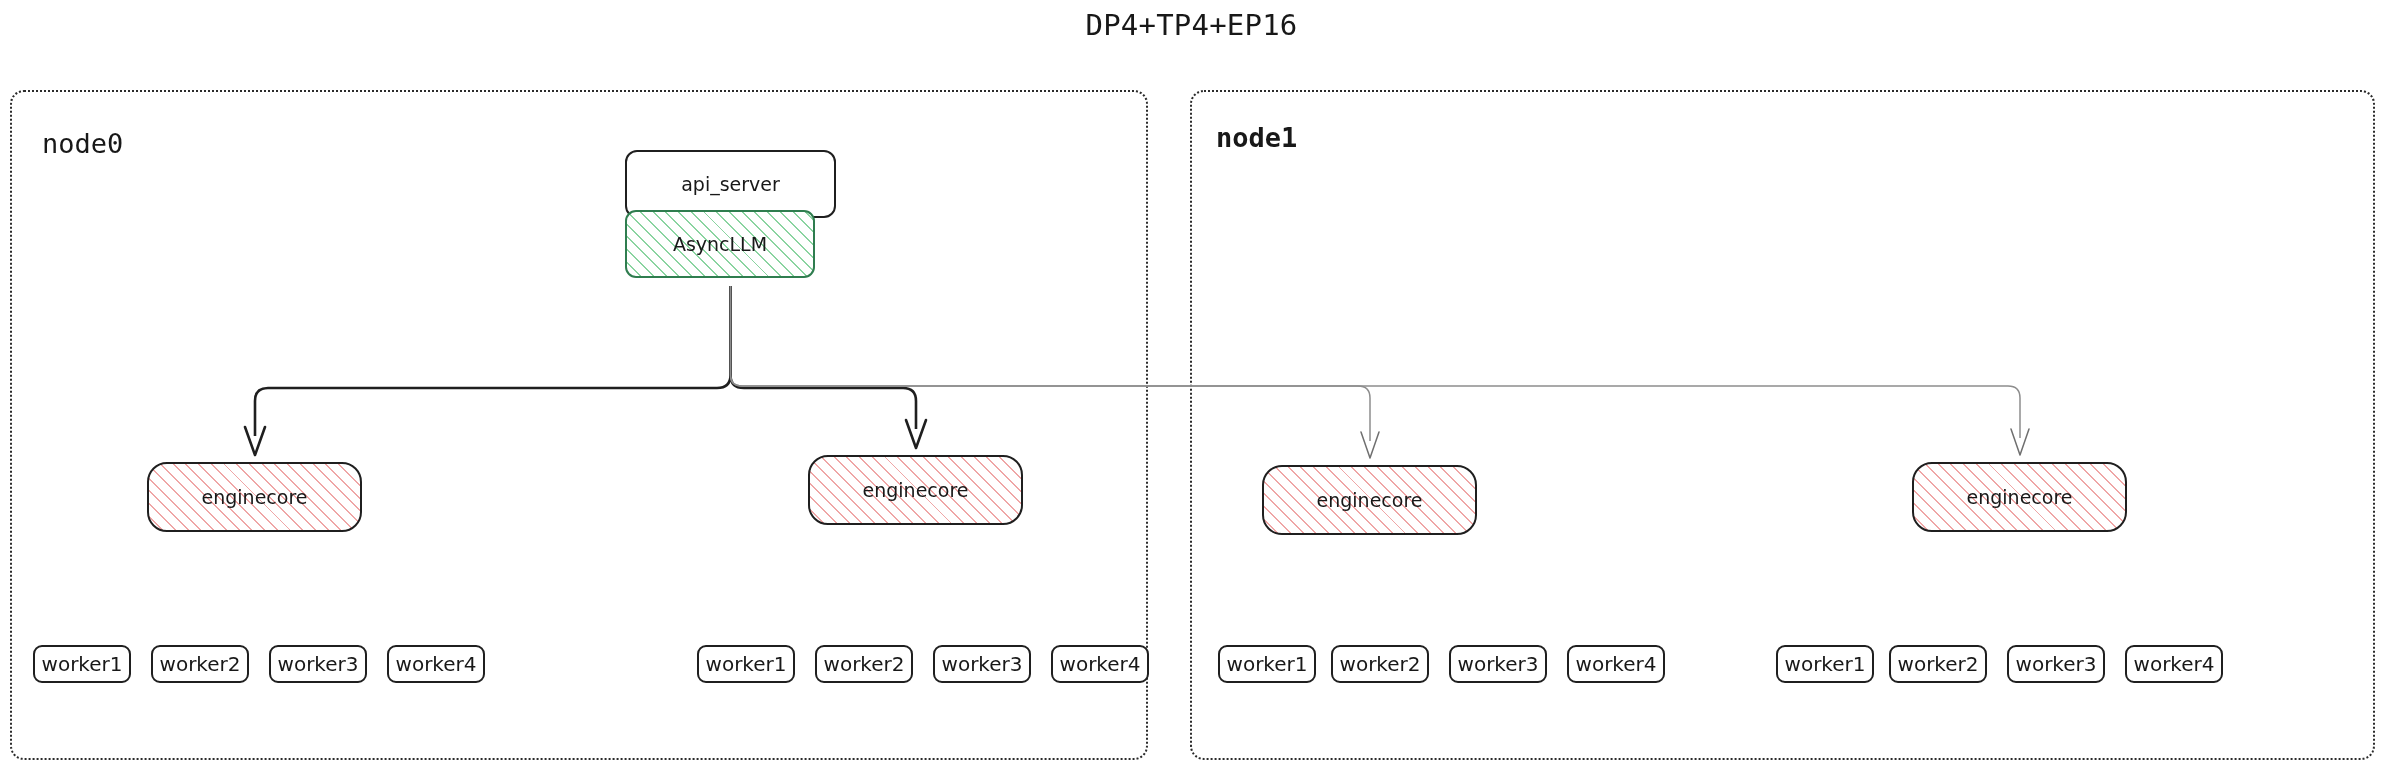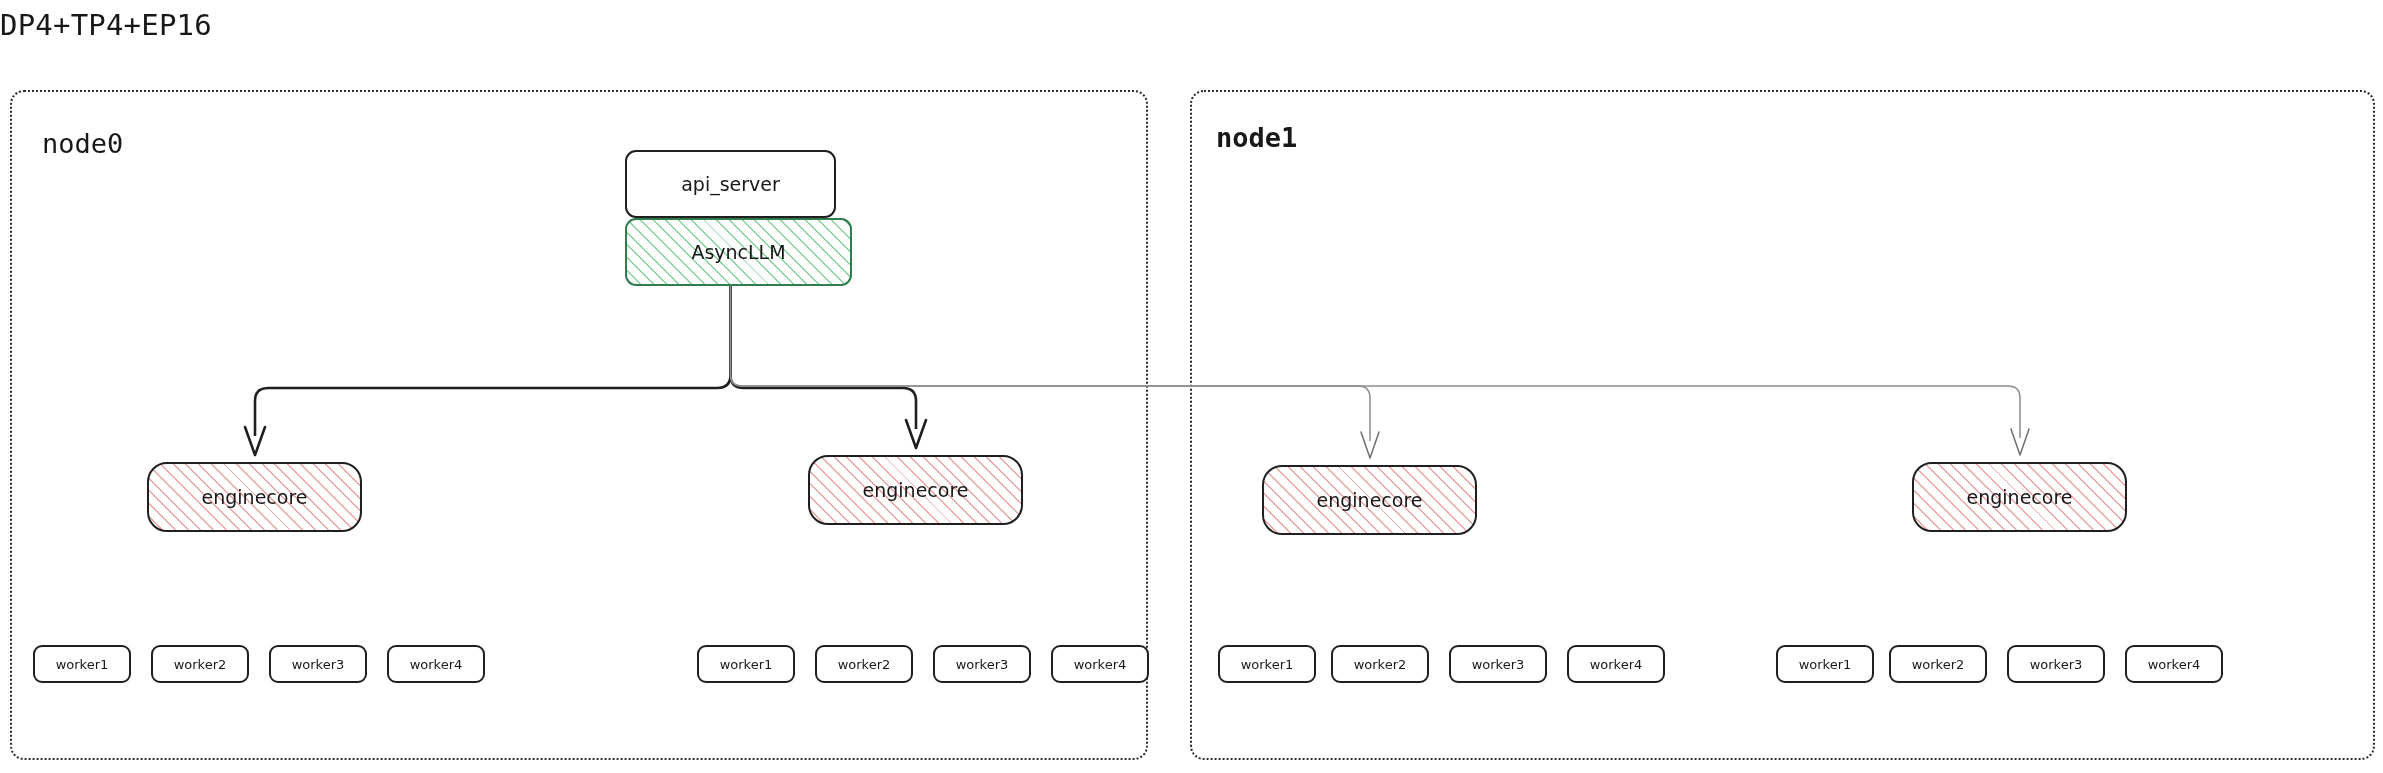"DP4+TP4+EP16" #title { text-align: left -> center }
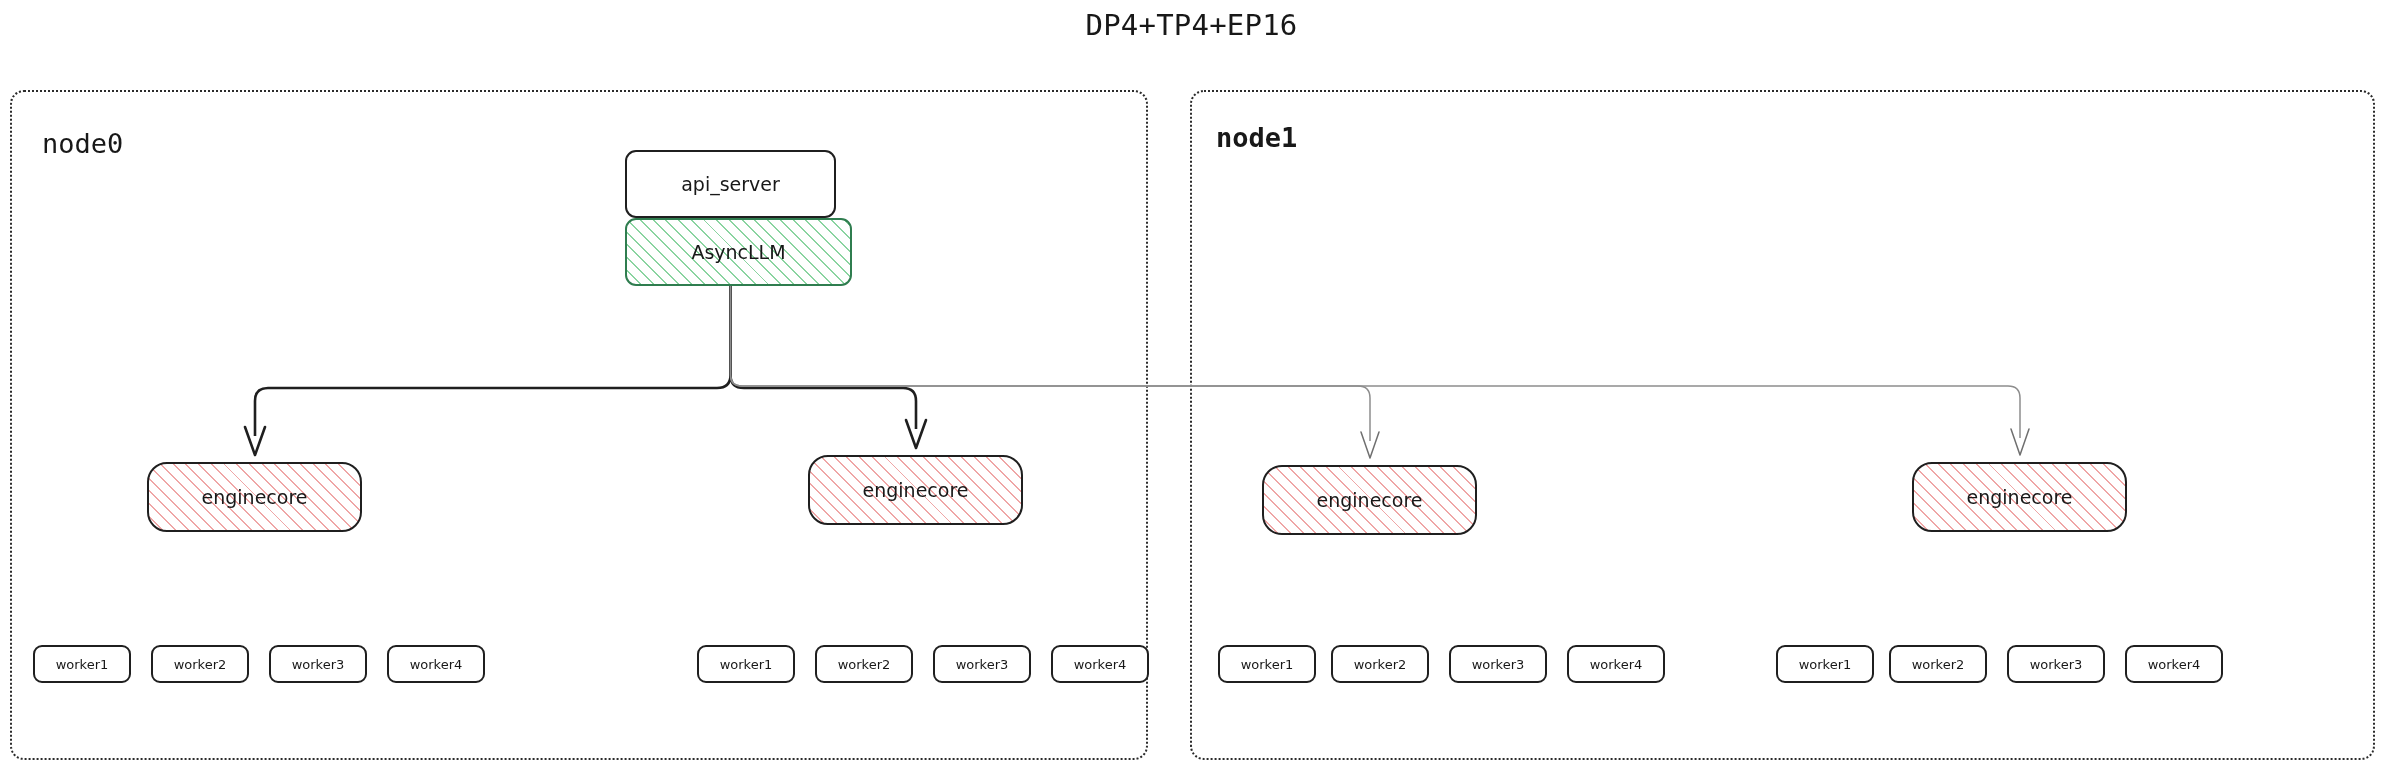"api_server" div.node { border-radius: none -> 12px }
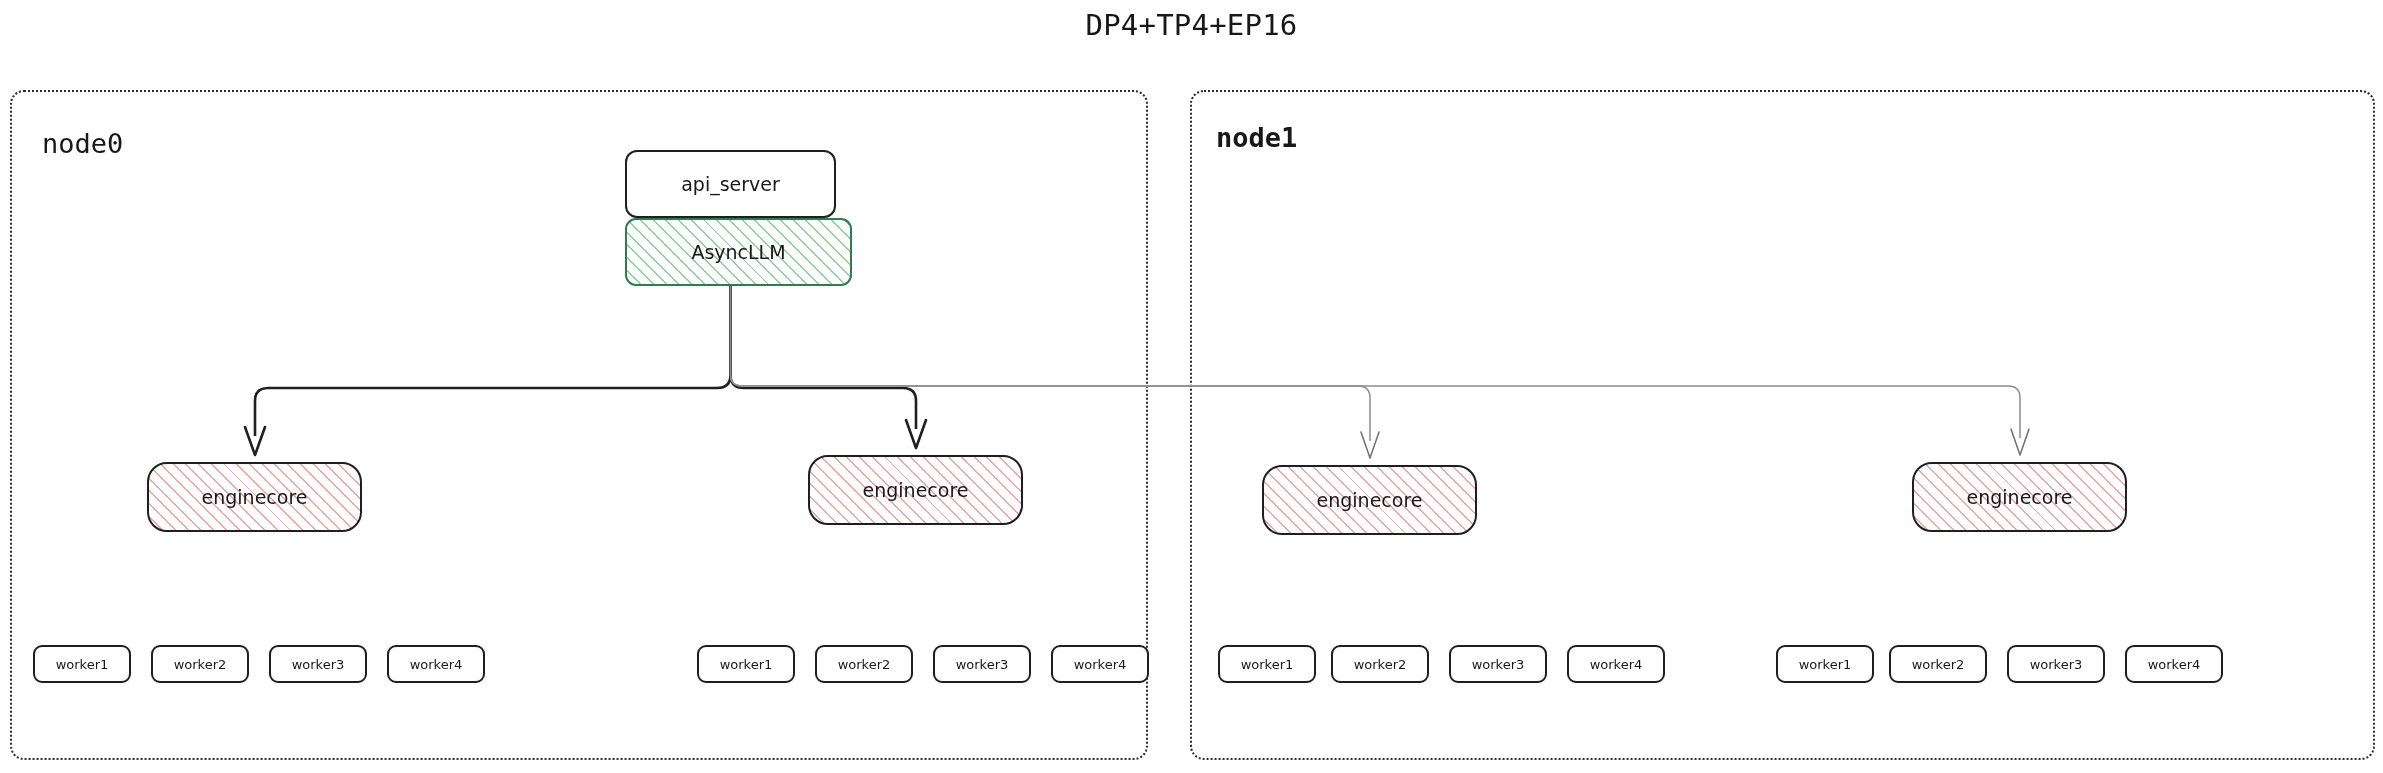"AsyncLLM" div.node { top: 218px -> 210px; width: 227px -> 190px }
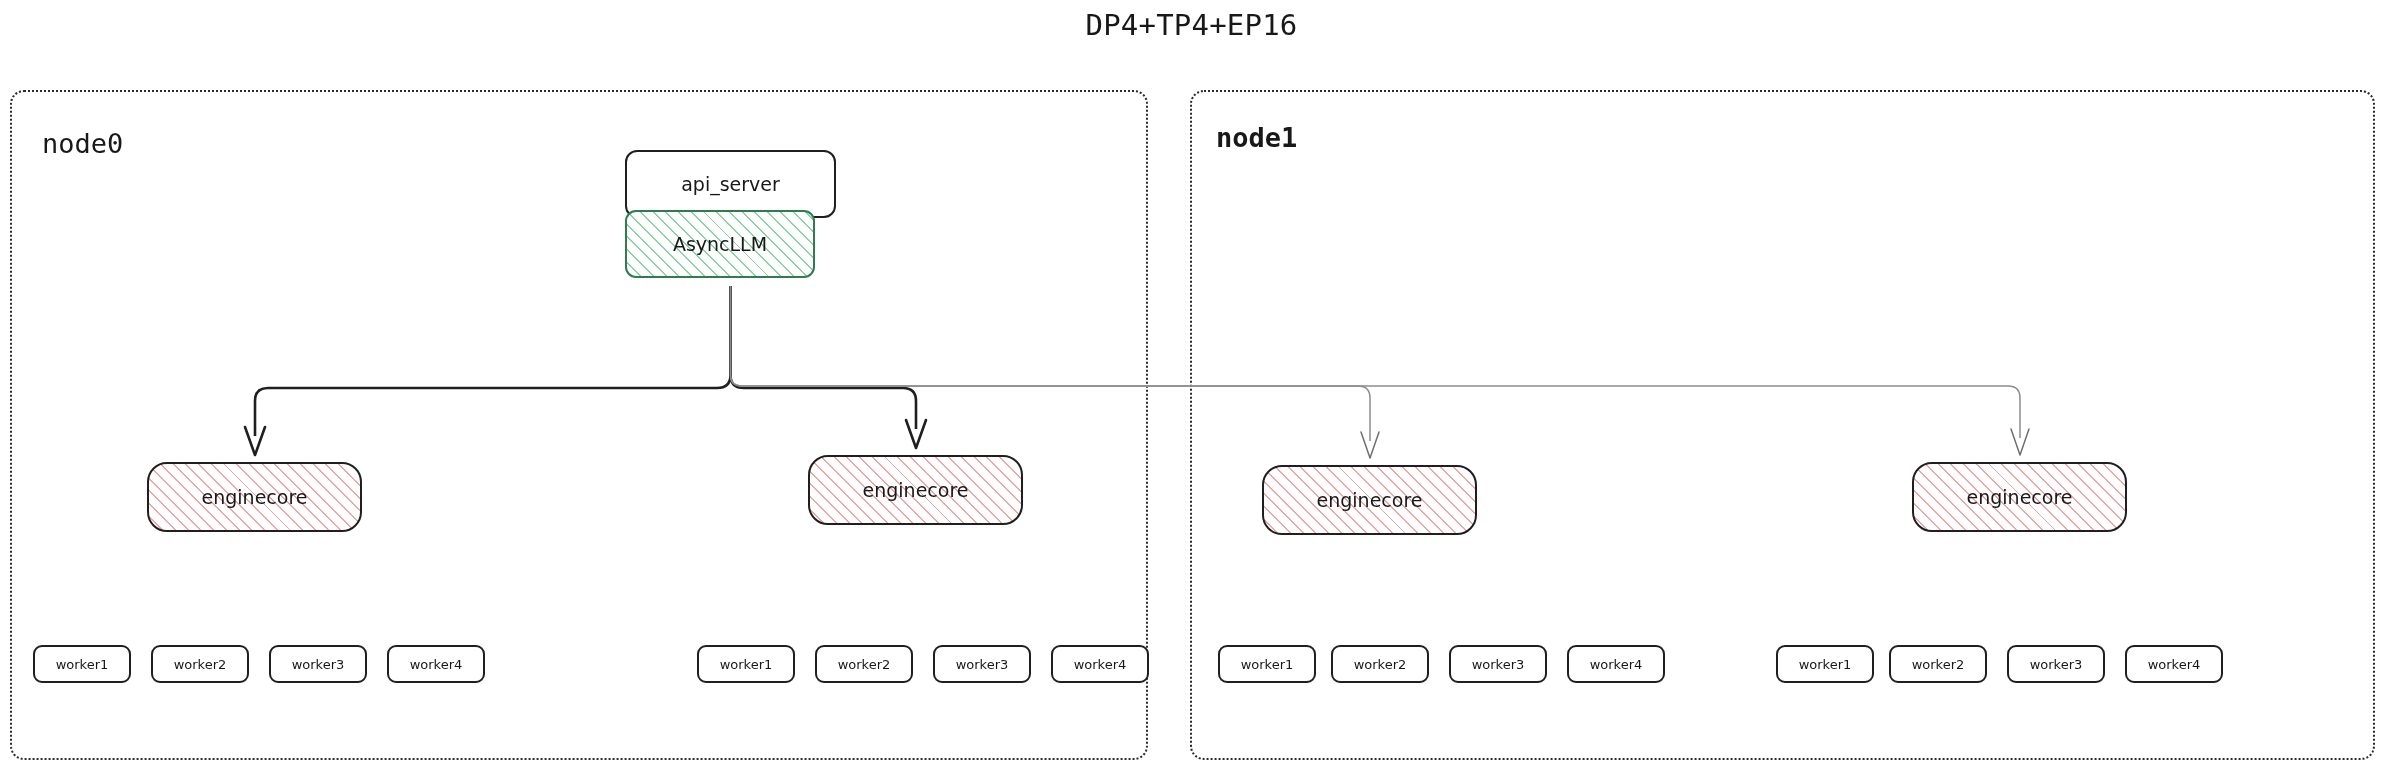"worker1" .node-worker { font-size: 13px -> 20px }
